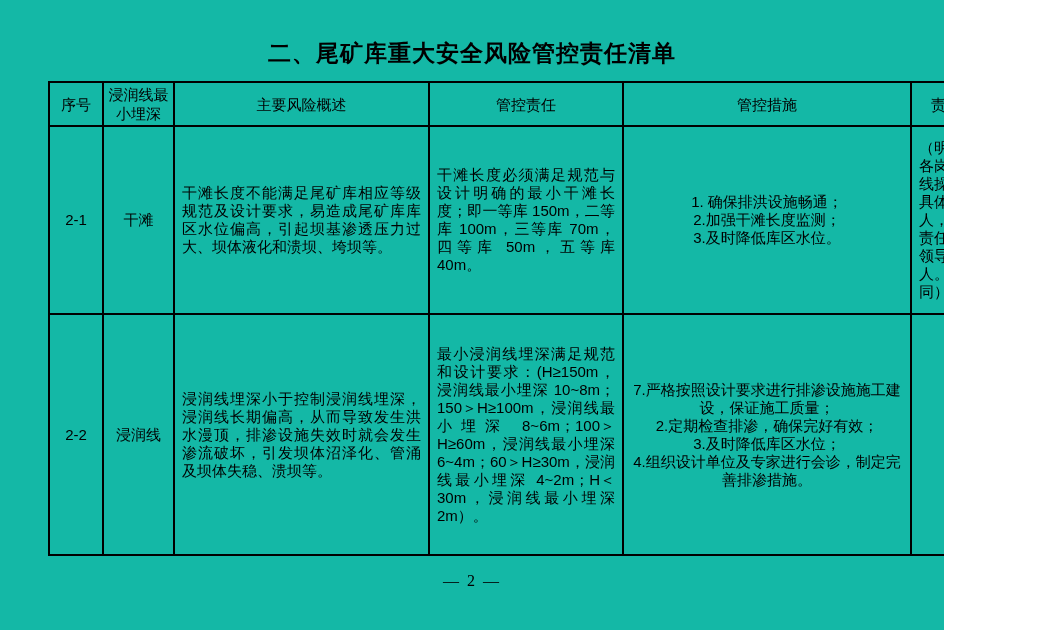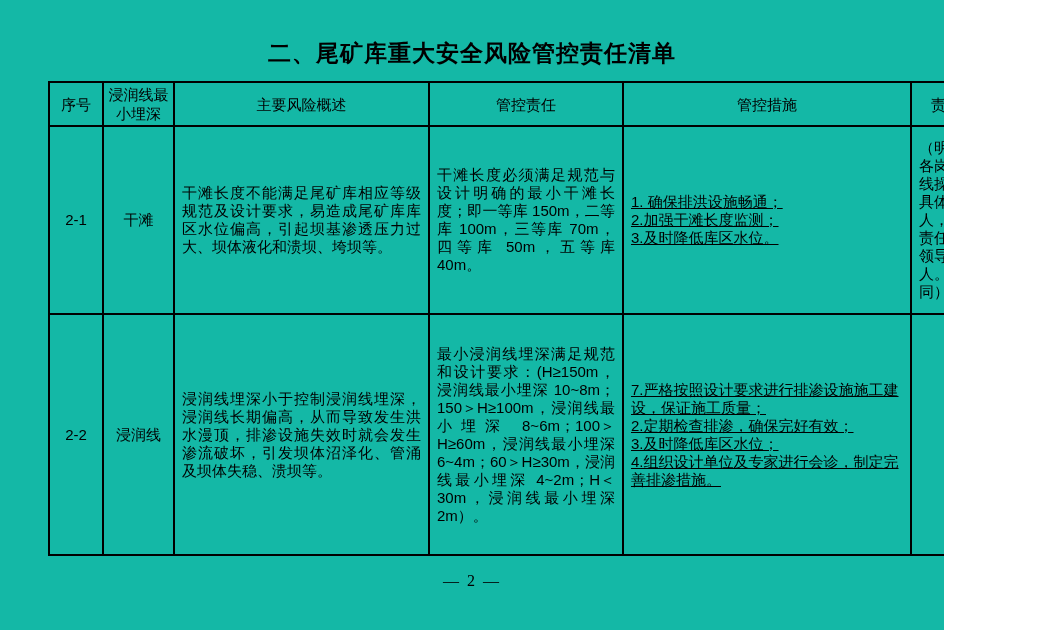"1. 确保排洪设施畅通；" .c-meas { text-align: left -> center; text-decoration: underline -> none }
